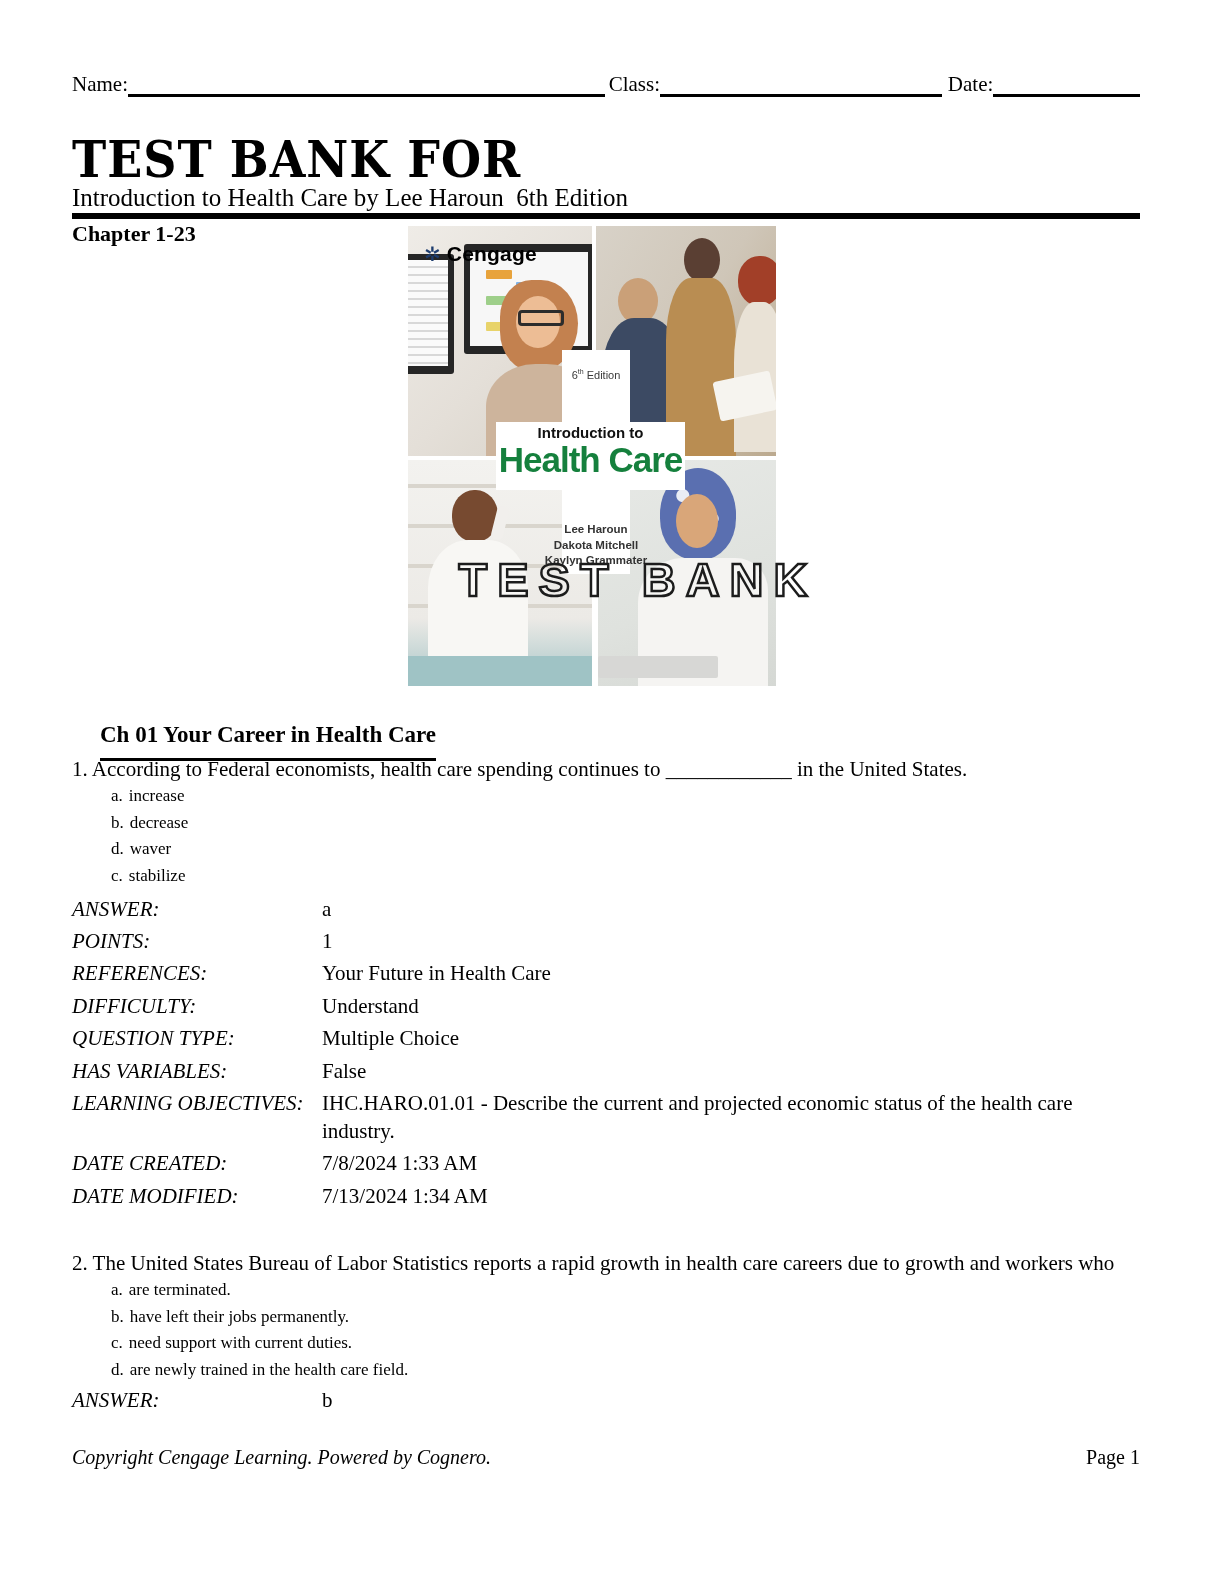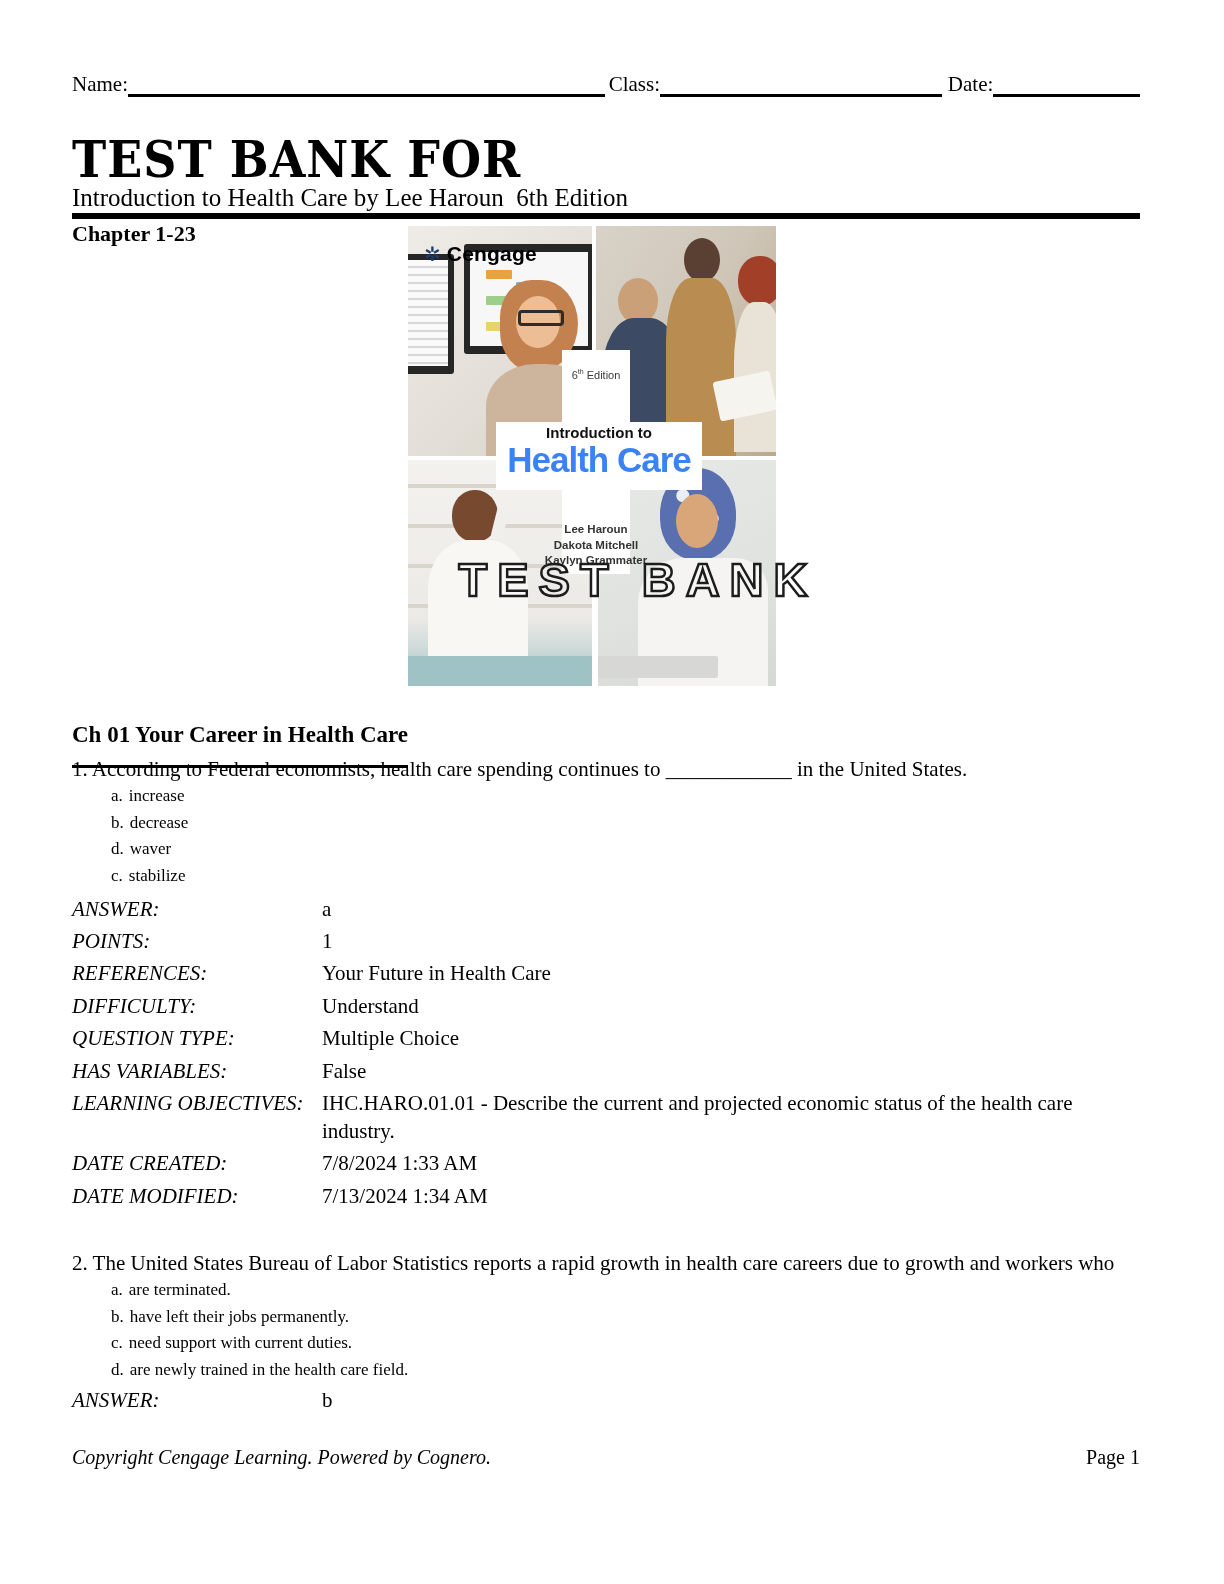"Introduction to" .cross-h { width: 206px -> 189px }
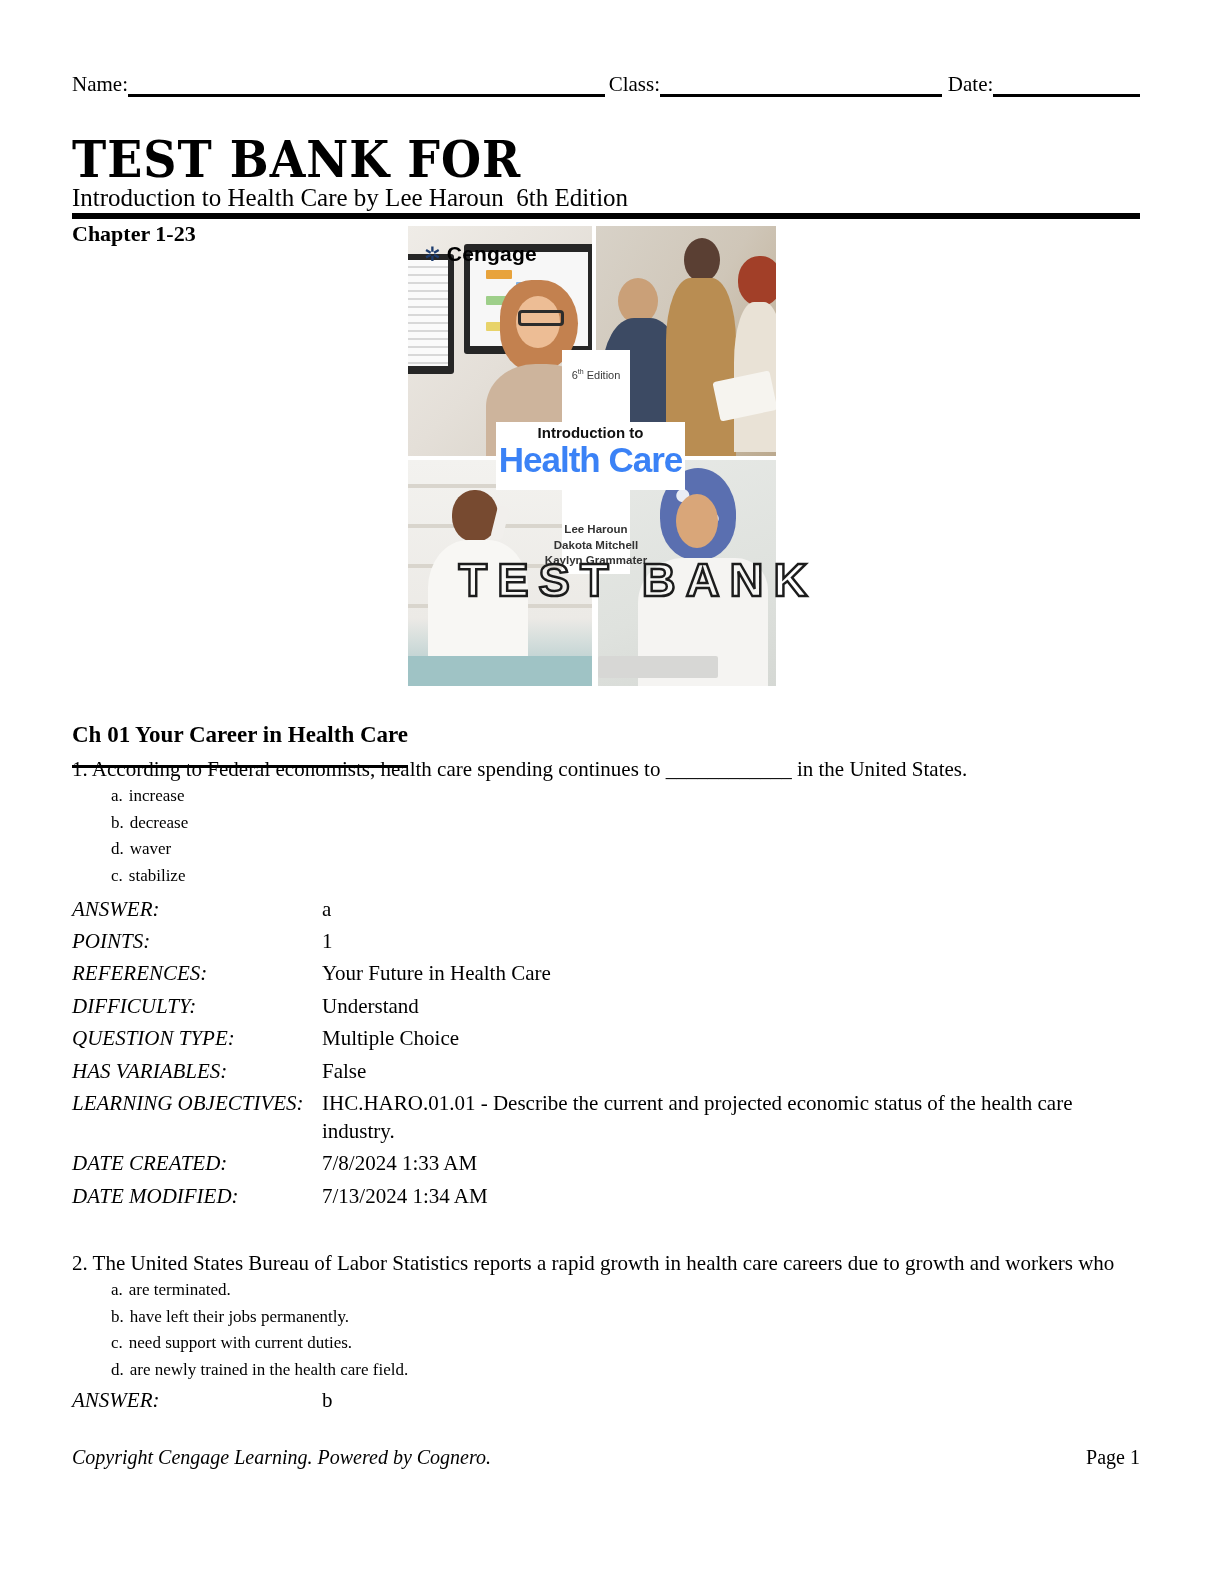"Health Care" div.book-title { color: #3b82f6 -> #15803d }
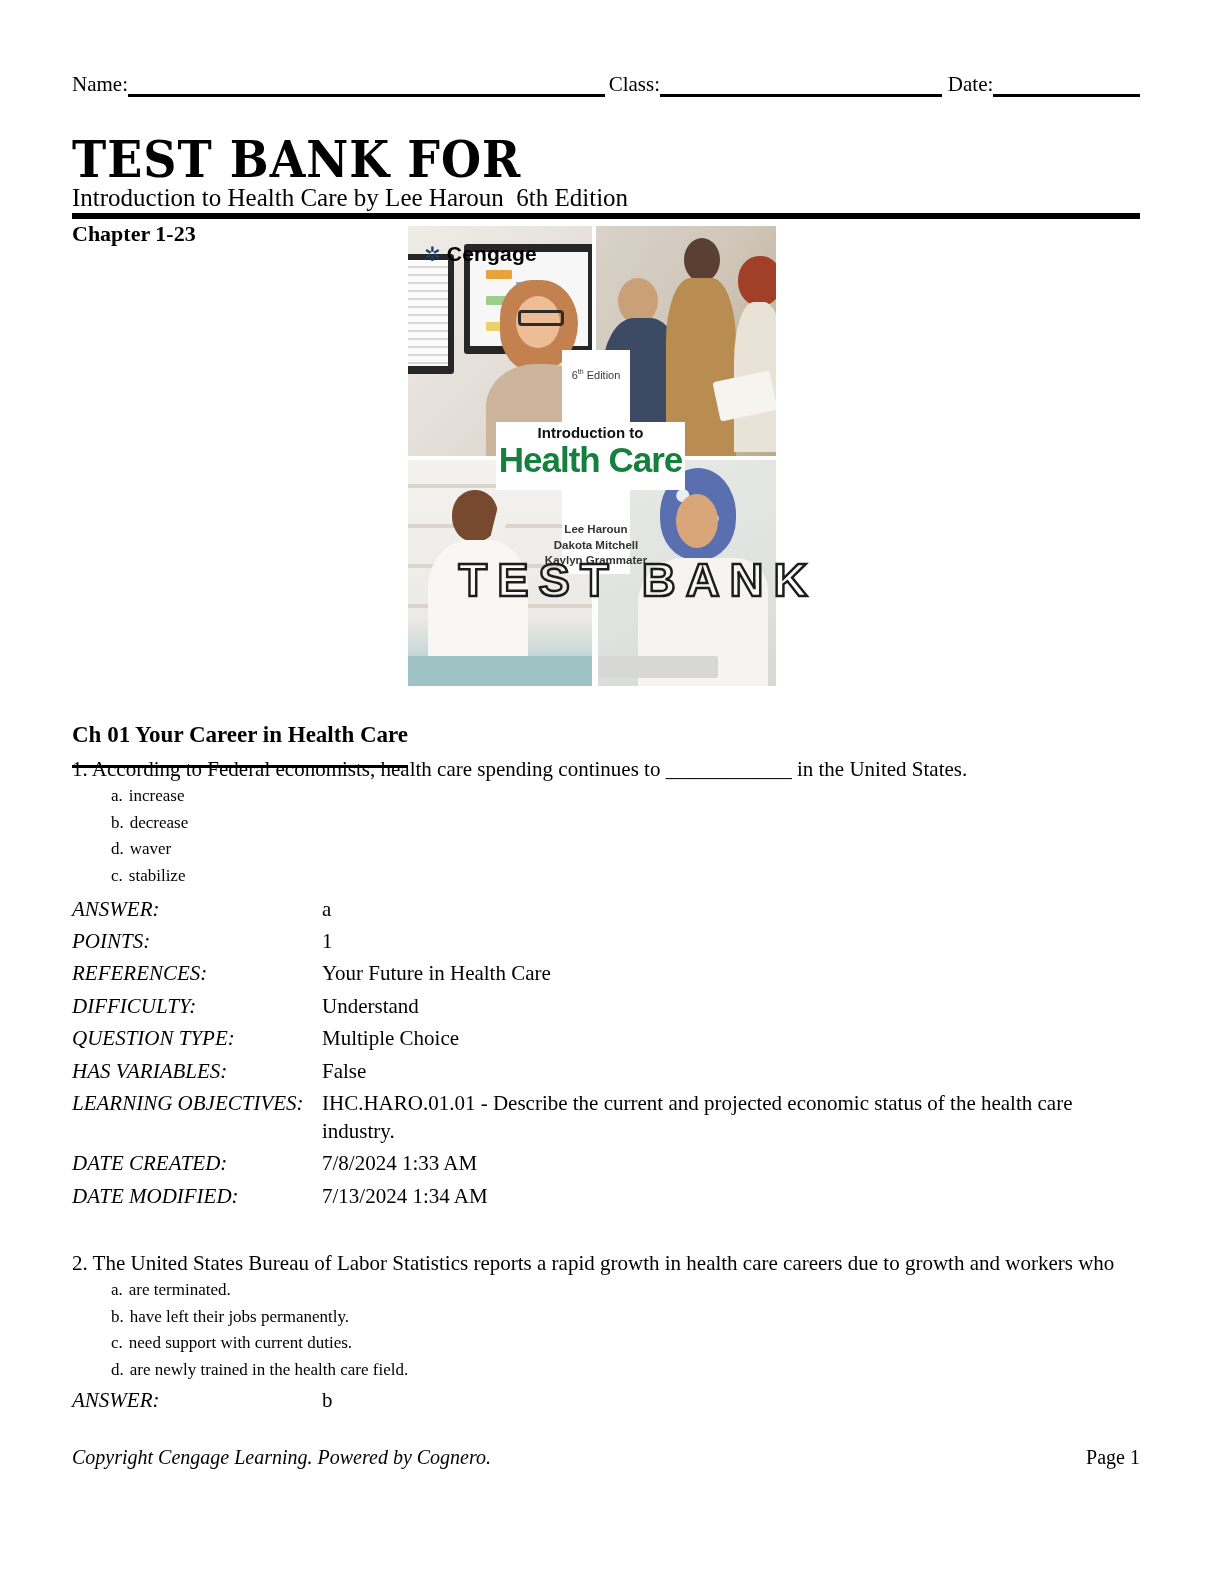"Ch 01 Your Career in" .section-heading span { margin-left: none -> 28px; padding-bottom: 18px -> 11px }
